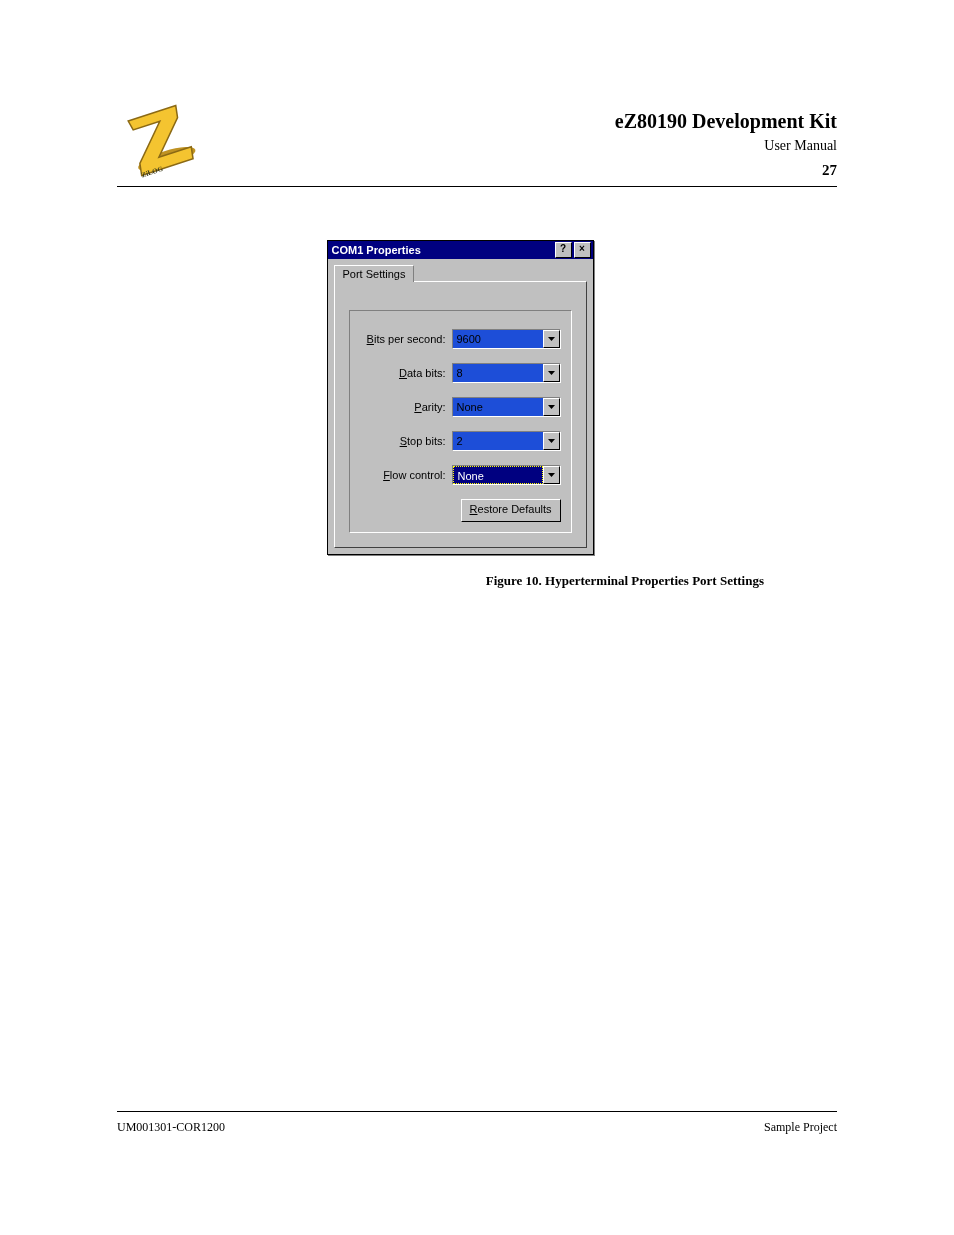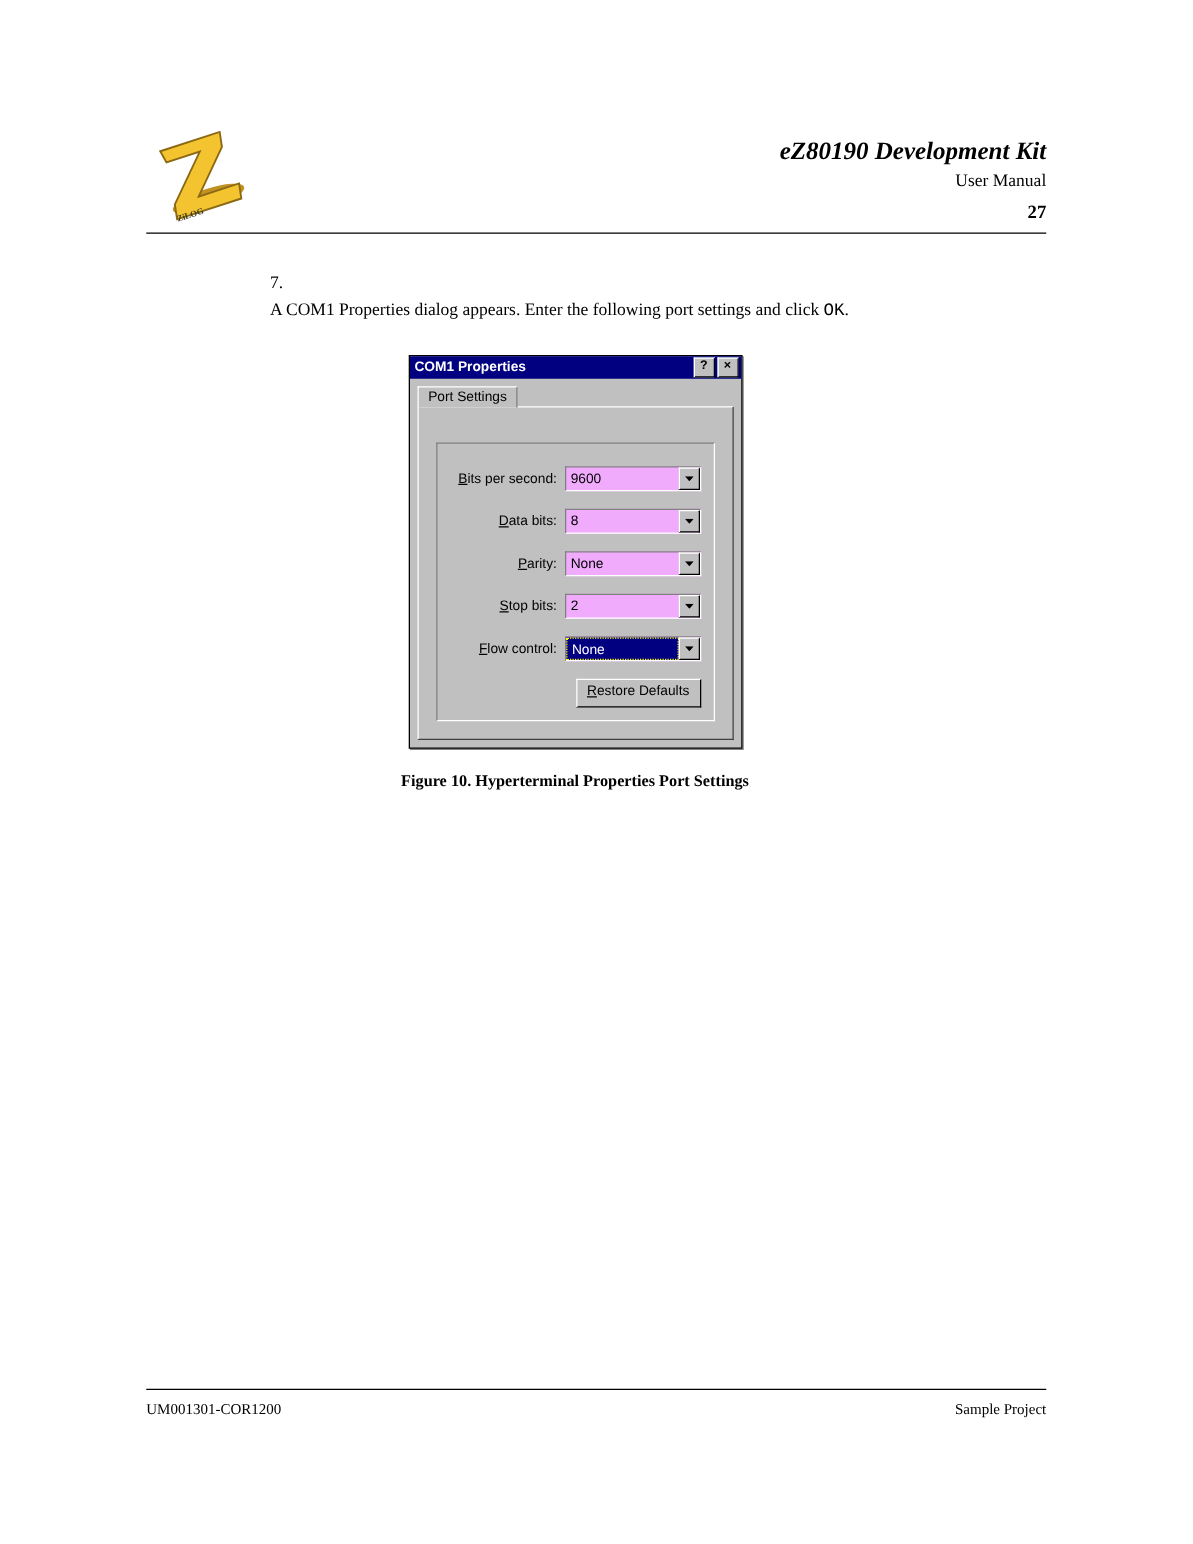"eZ80190 Development Kit" .hdr-main { font-style: italic -> none }
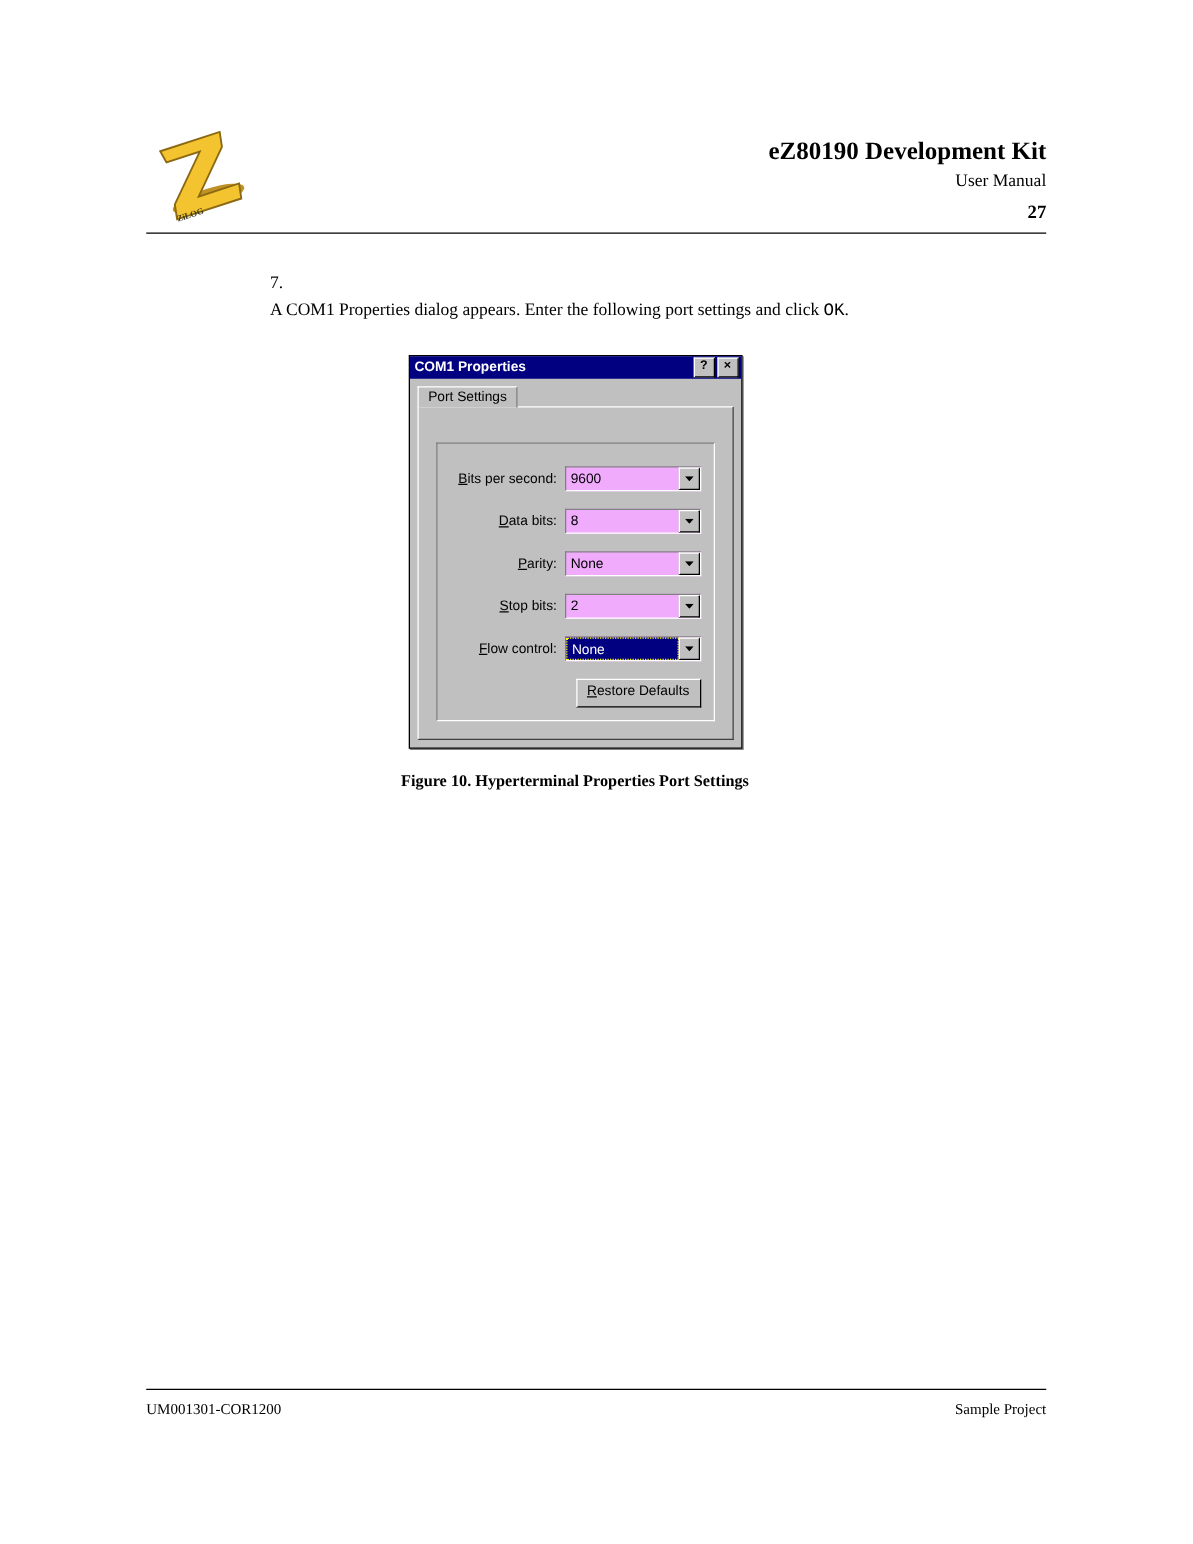"7. A COM1 Properties dialog" div.step { html: <div> <span>7.</span> <span>A COM1 Properties dialog appears. Enter the following port settings and click <span>OK</span>.</span> </div> -> none }
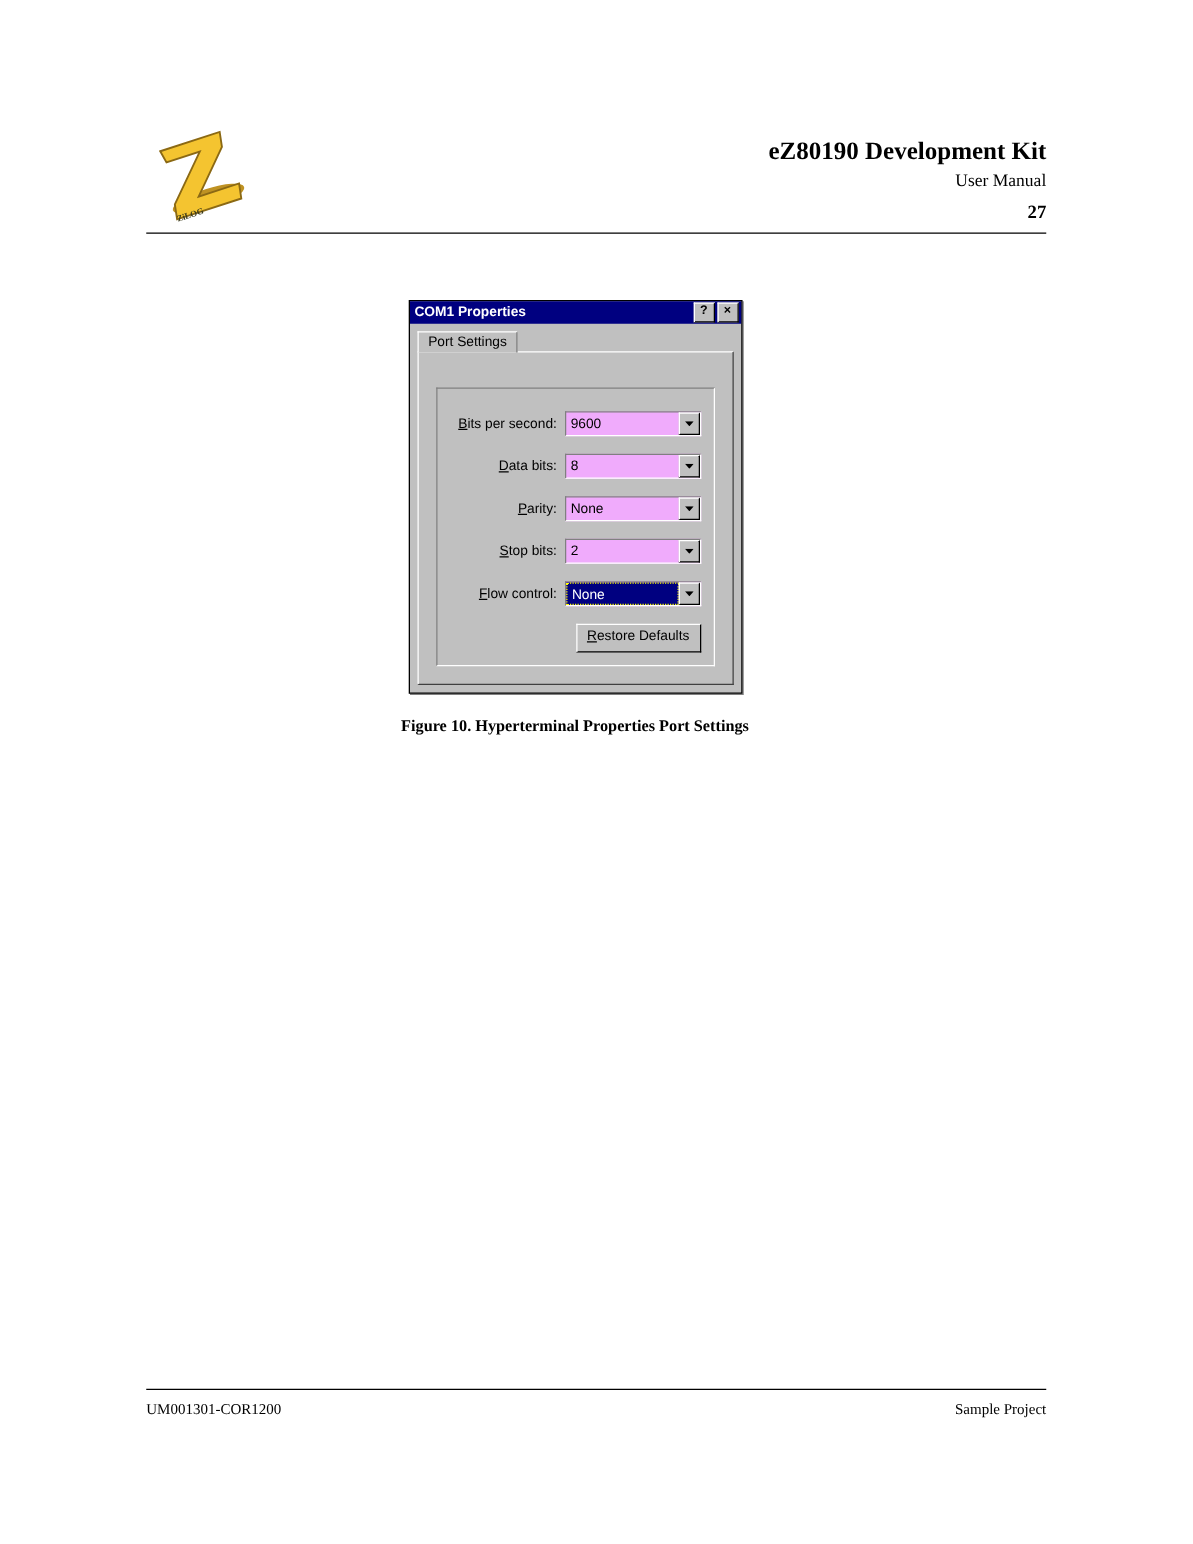"9600" .combo { background: #f0abfc -> #1d4ed8 }
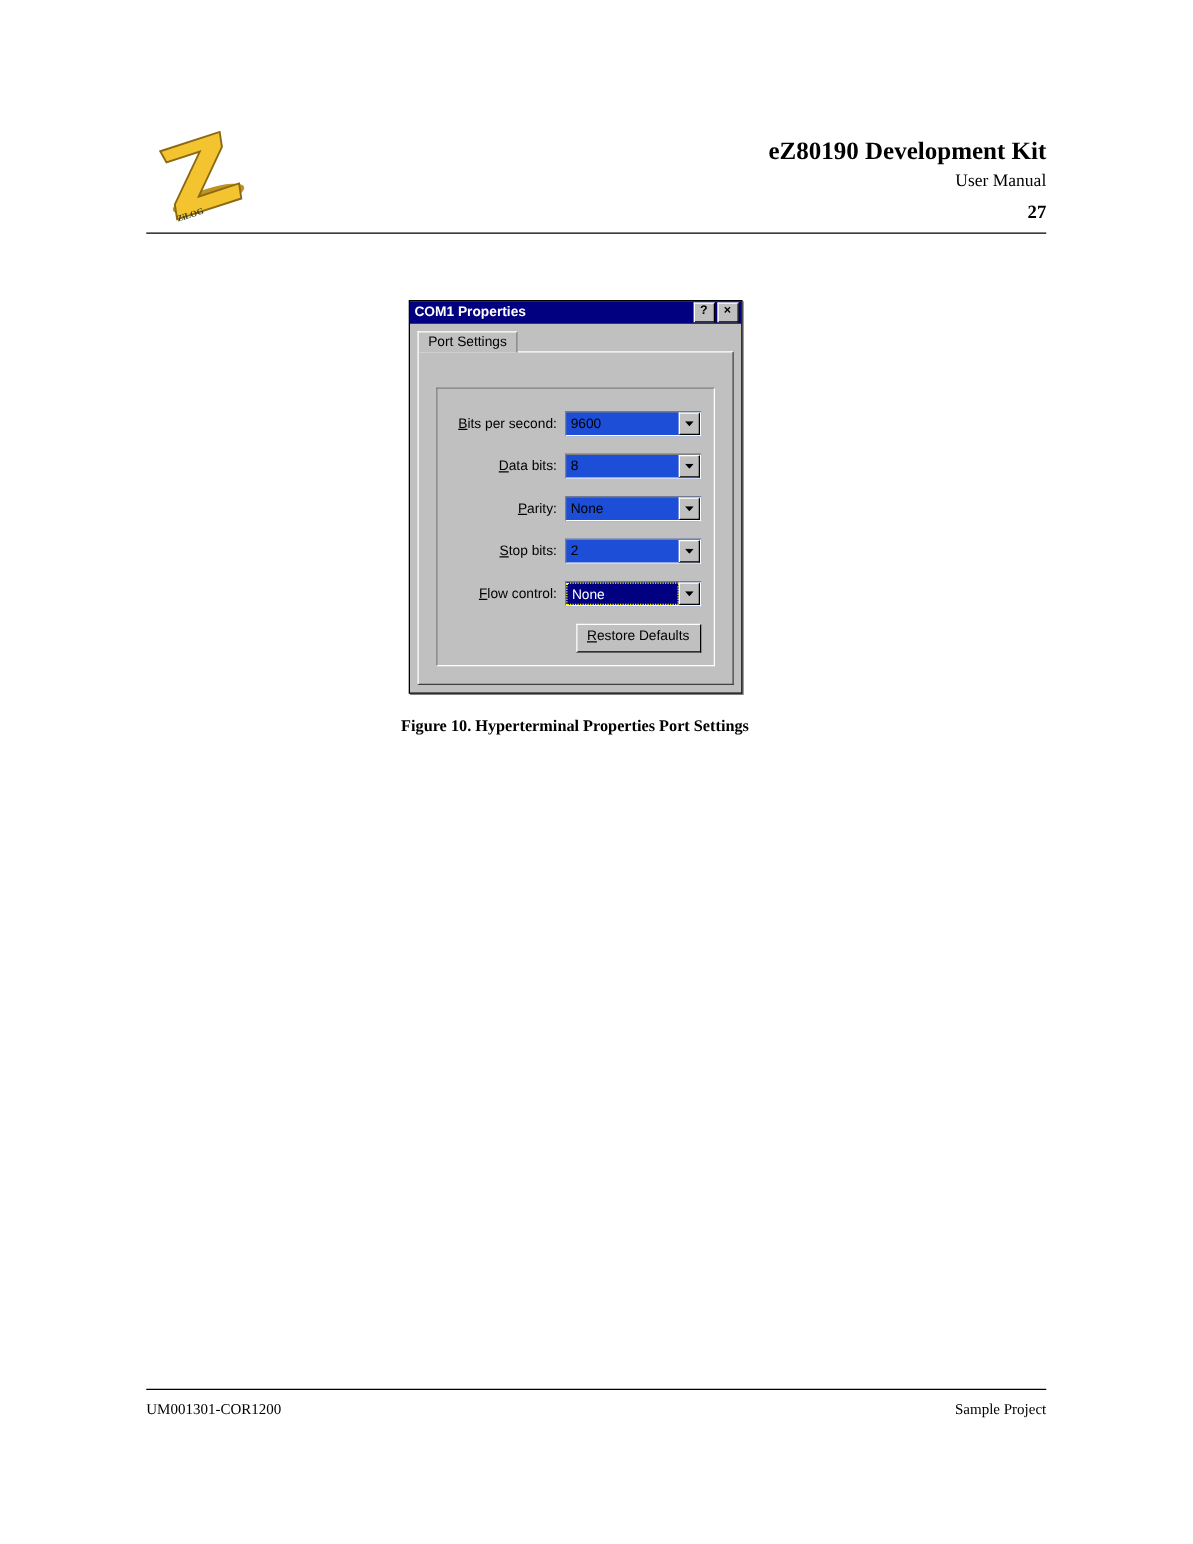"Figure 10. Hyperterminal Properties Port" .fig-cap { text-align: center -> right }
